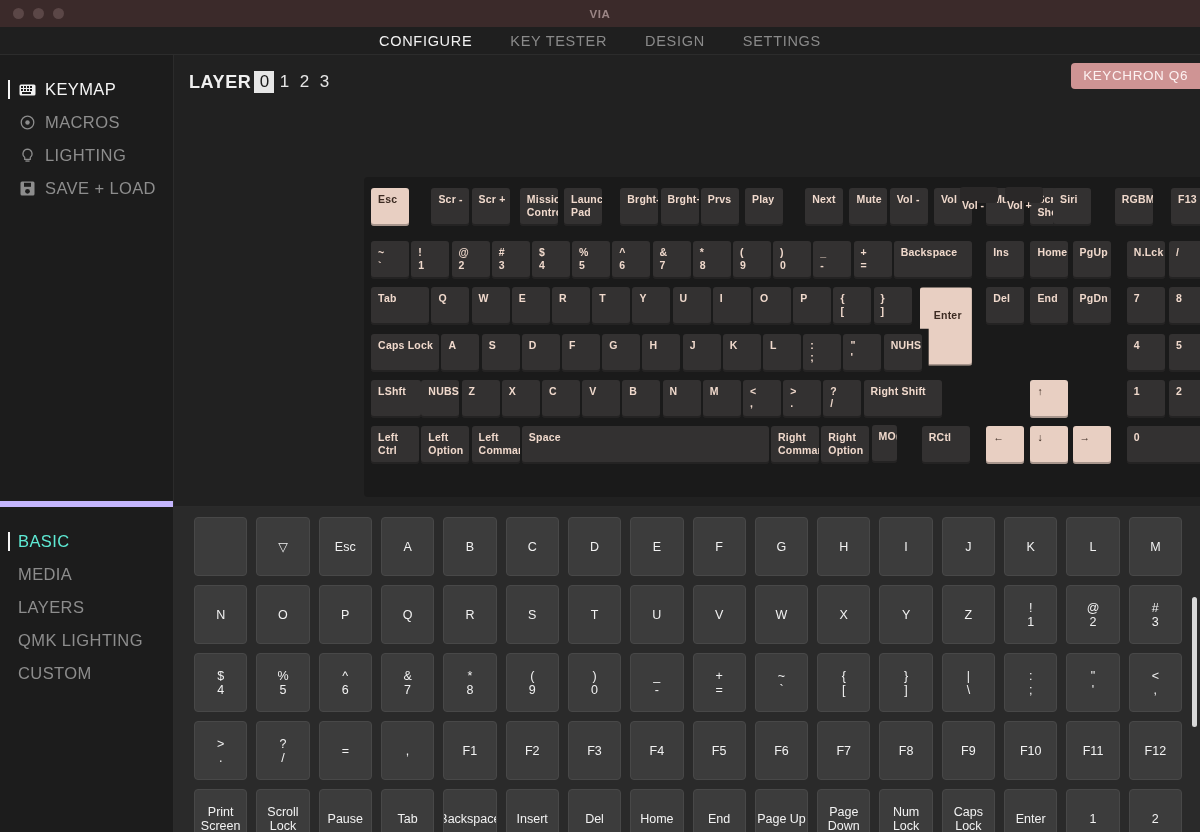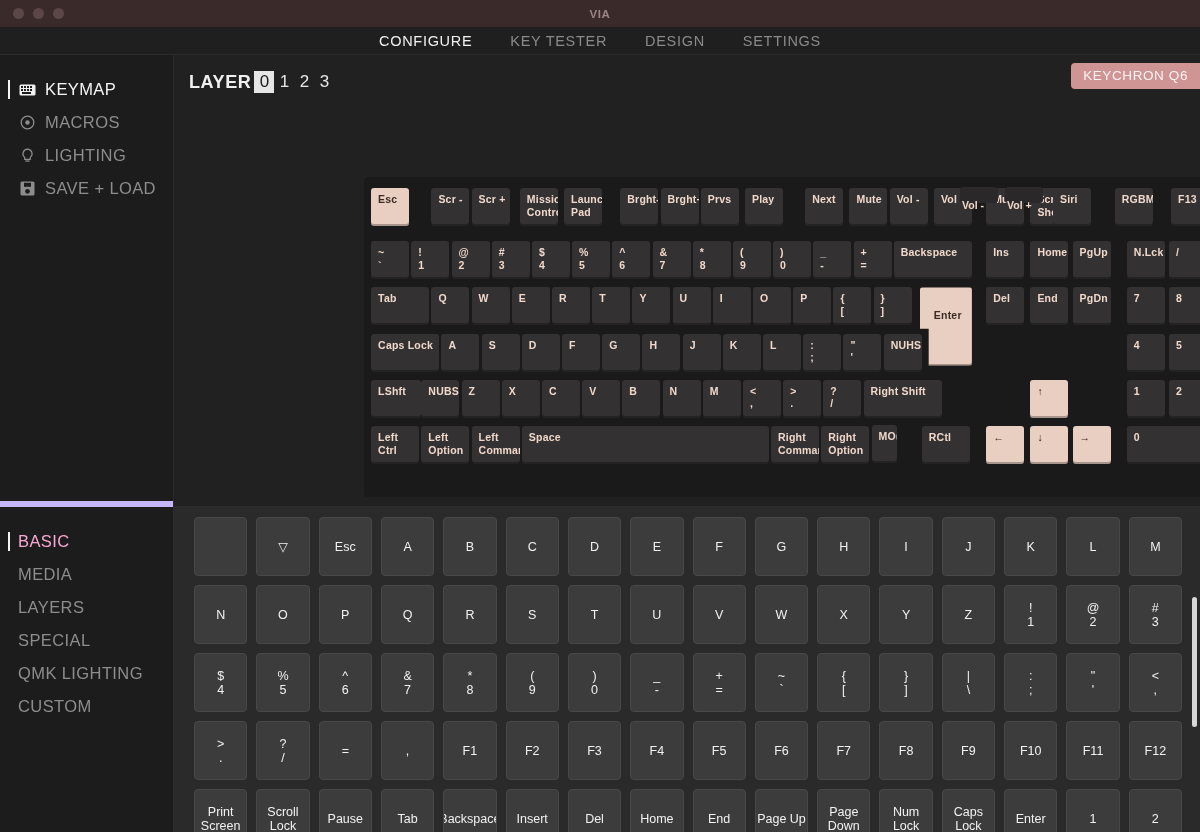"BASIC" .cat-row.active { color: #f9a8d4 -> #5eead4 }
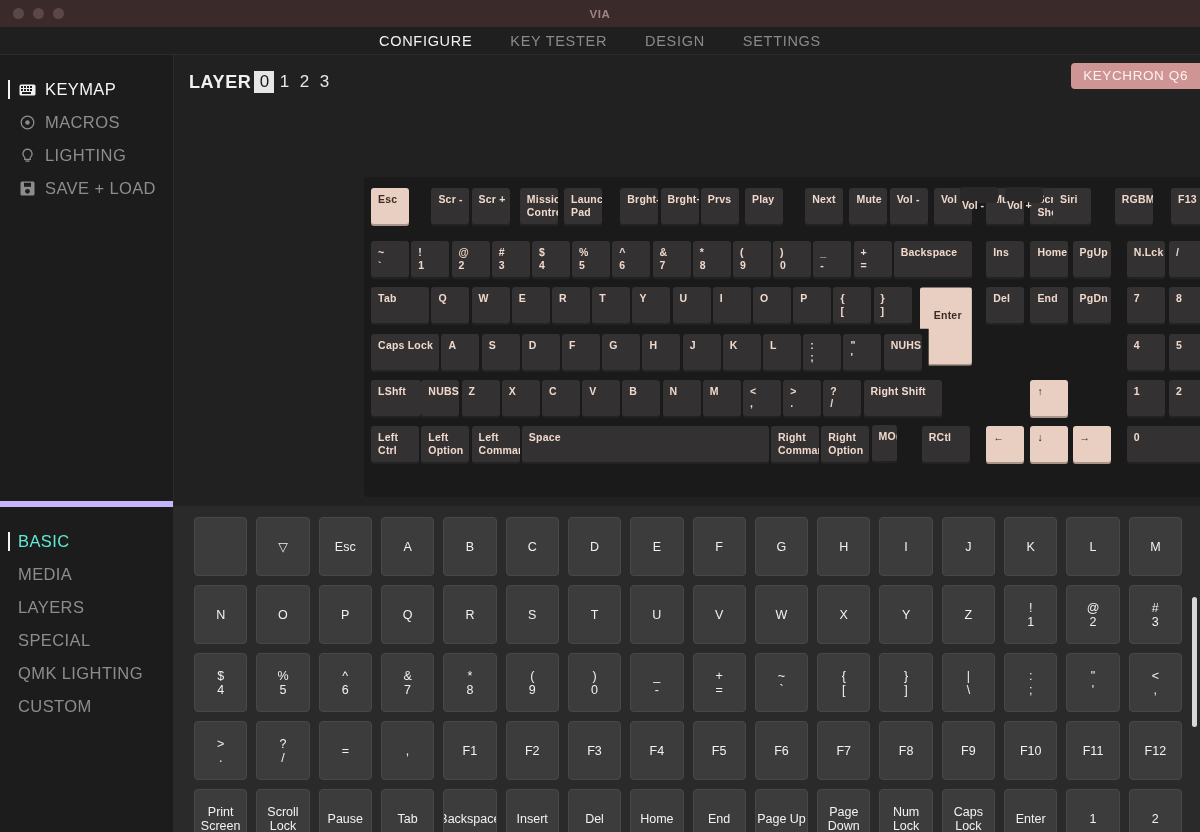"SPECIAL" div.cat-row { html: <div>SPECIAL</div> -> none }
